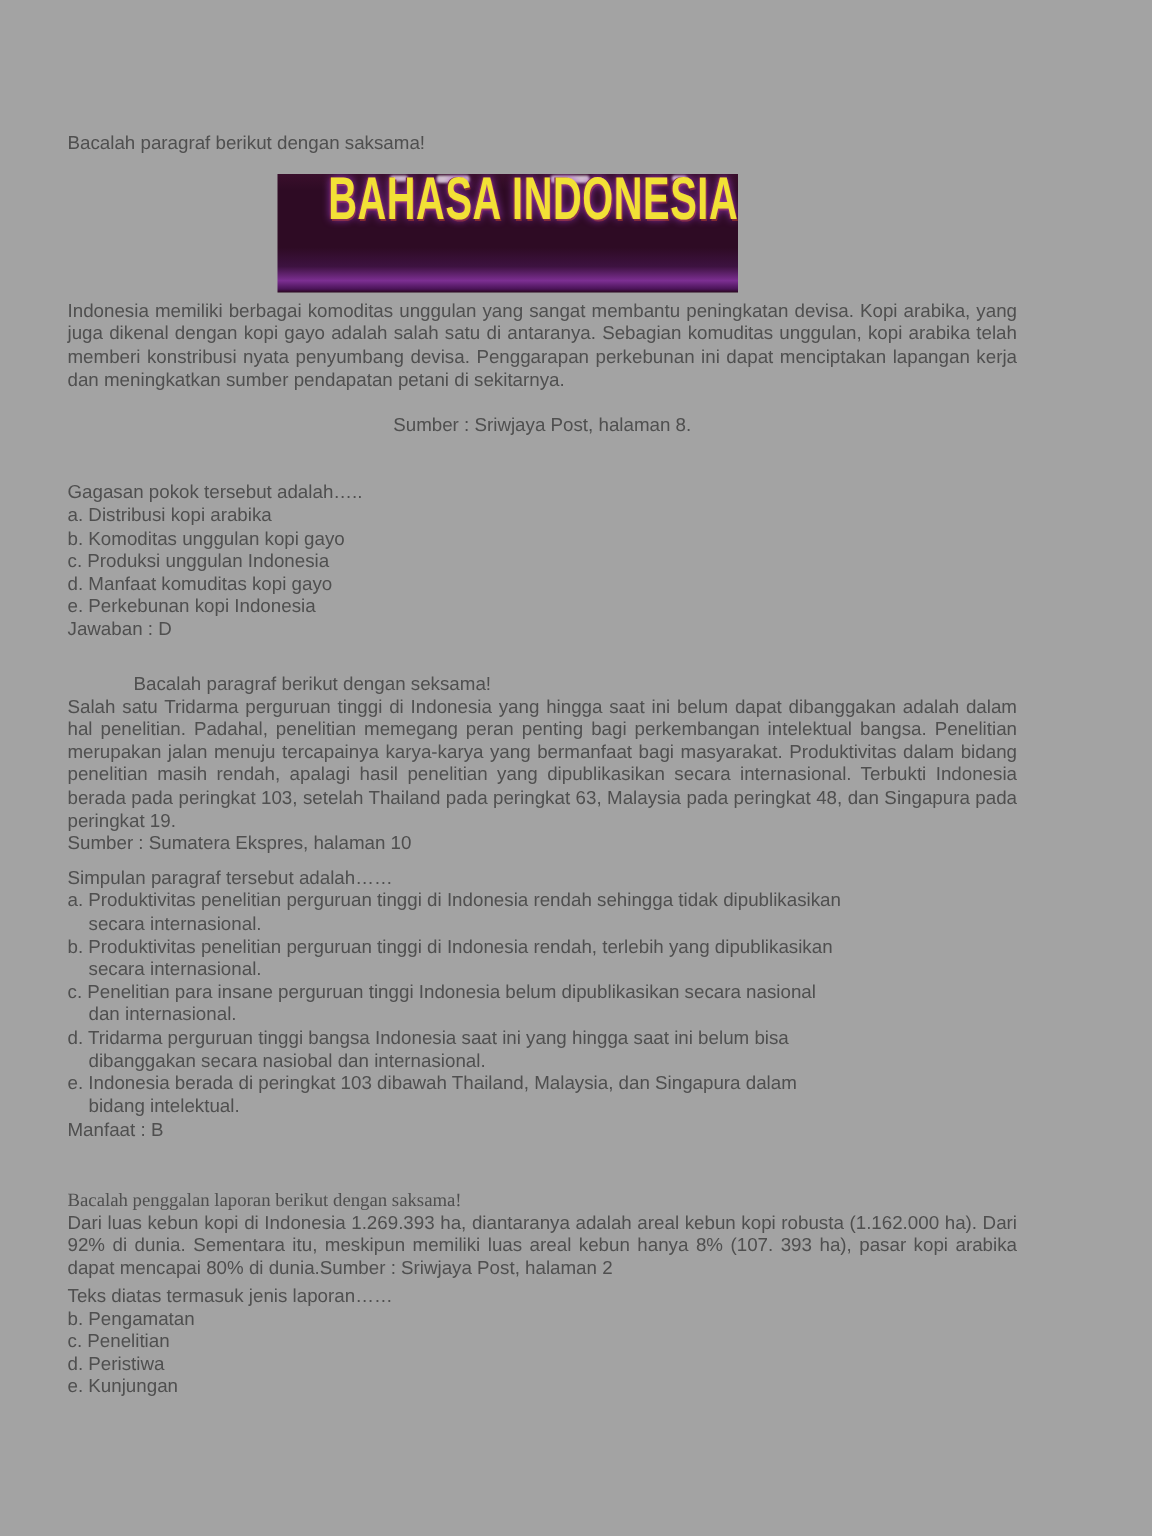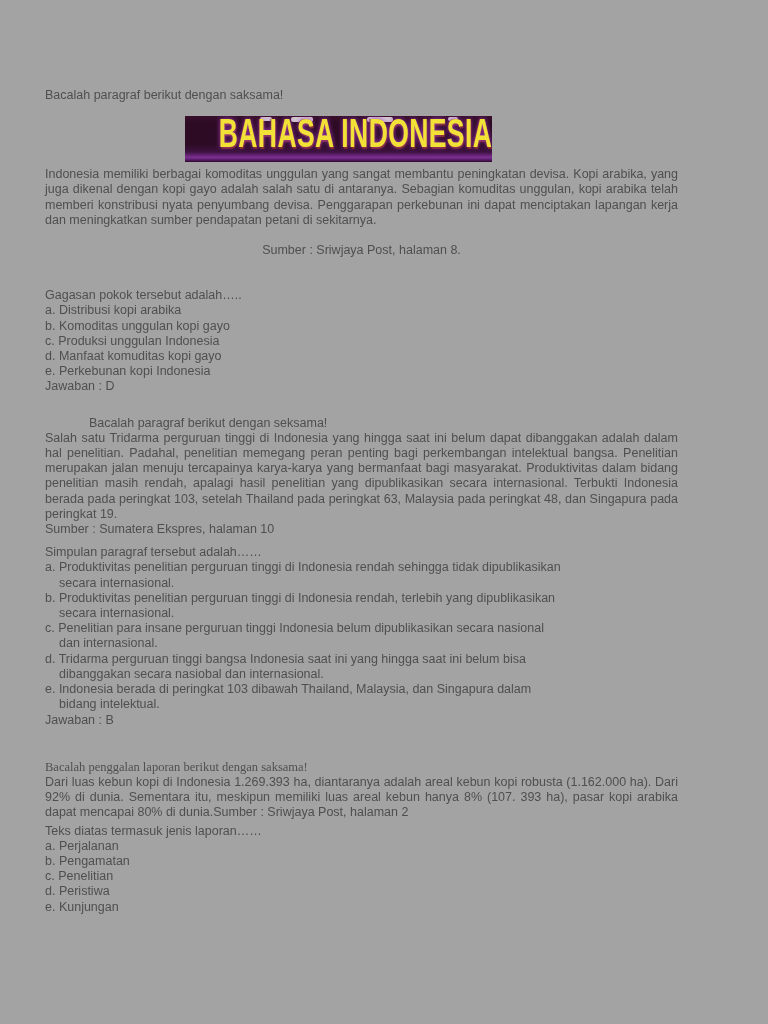"BAHASA INDONESIA" .banner { height: 46px -> 79px }
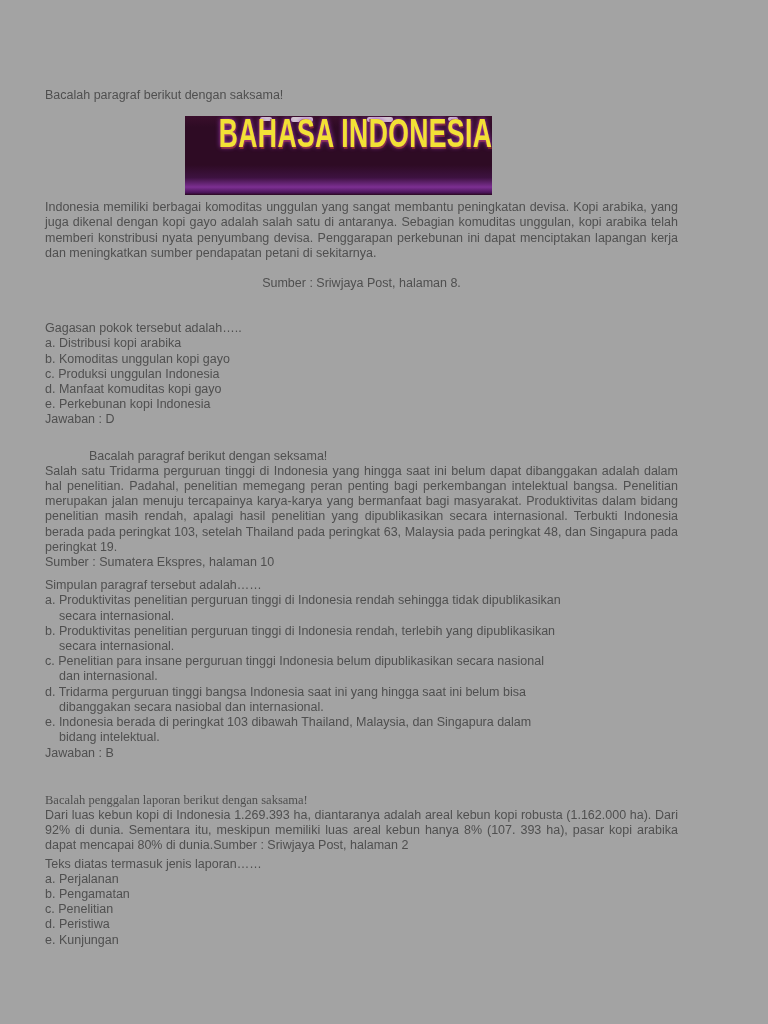"Jawaban : B" div.line { text: Jawaban -> Manfaat }
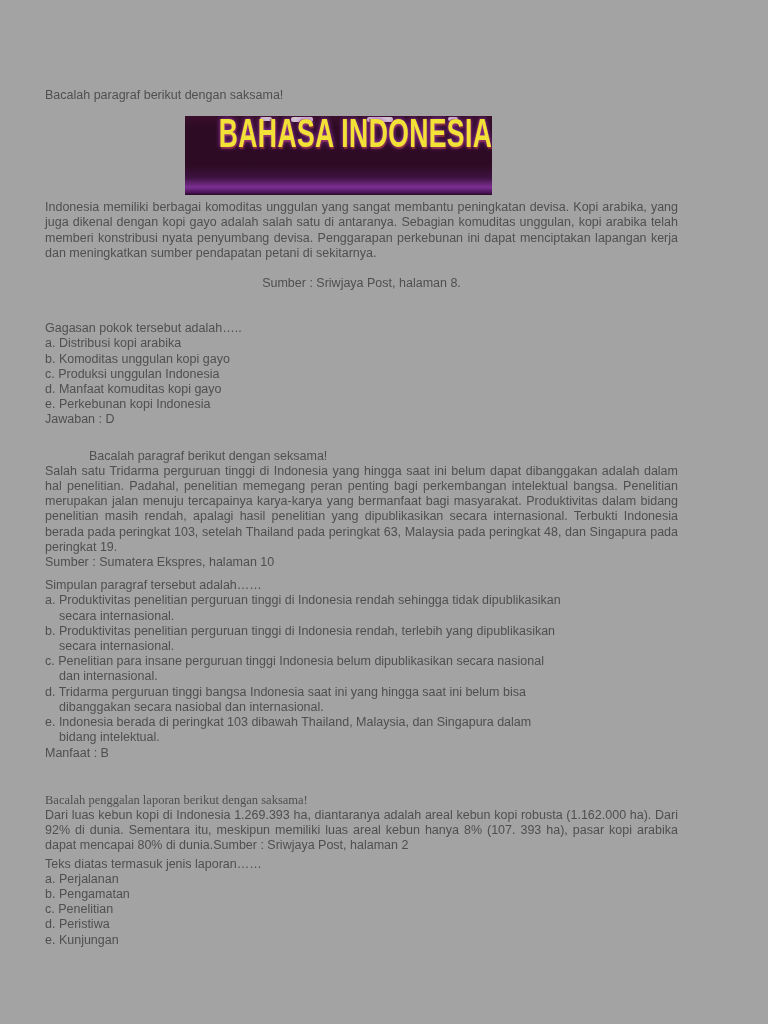"a. Perjalanan" div.line { html: <div>a. Perjalanan</div> -> none }
